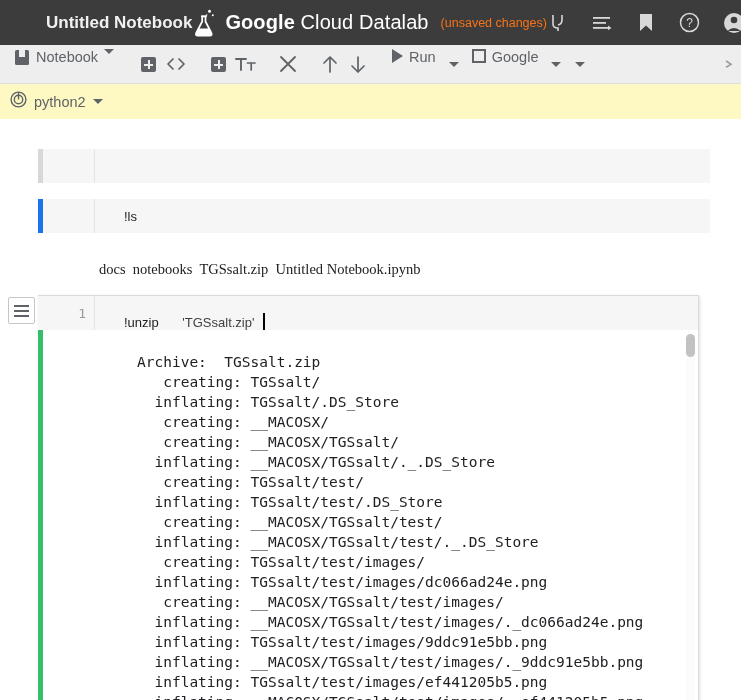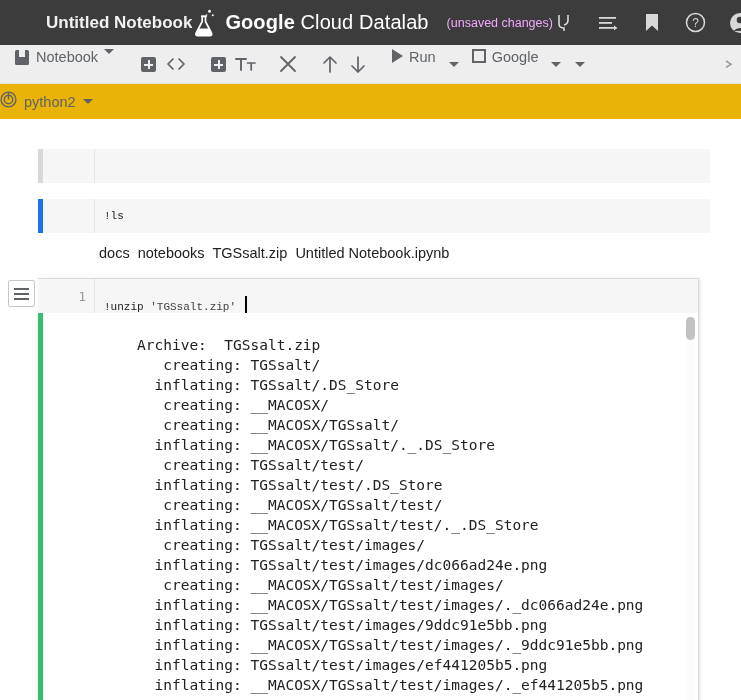"(unsaved changes)" #unsaved-status { color: #f0abfc -> #f97316; margin-left: 18px -> 12px }
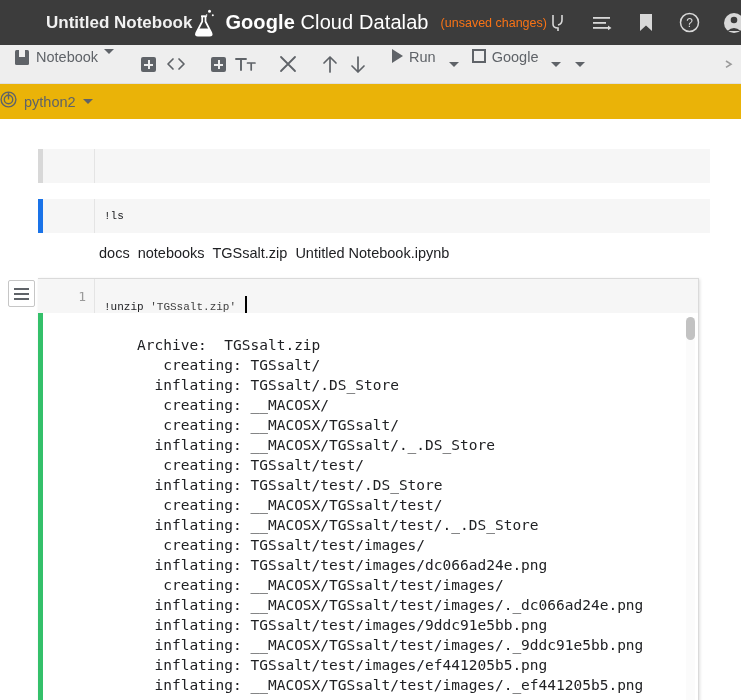"python2" #kernel-bar { background: #eab308 -> #fef9c3; padding-left: none -> 10px }
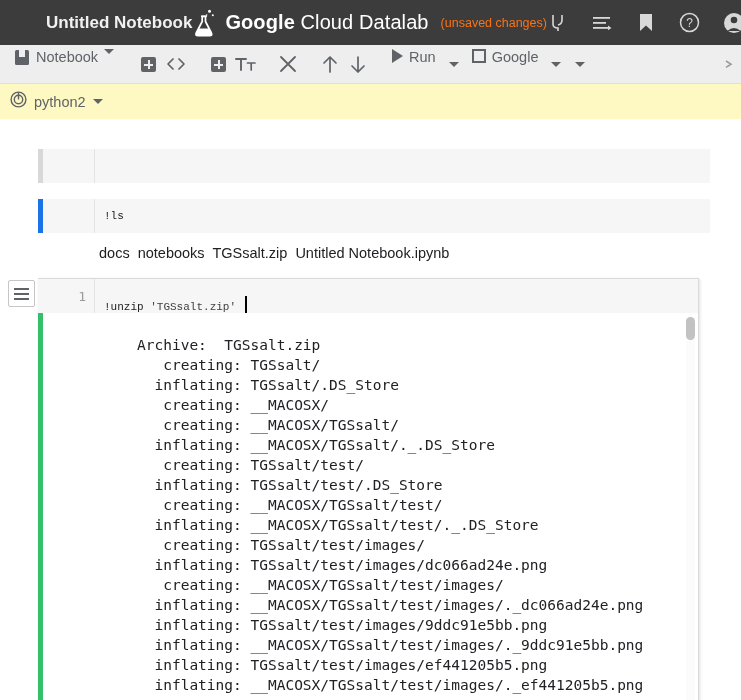"!ls" .code-txt { font-family: Liberation Mono, monospace -> Liberation Sans, sans-serif; font-size: 11px -> 13px; margin-left: none -> 20px }
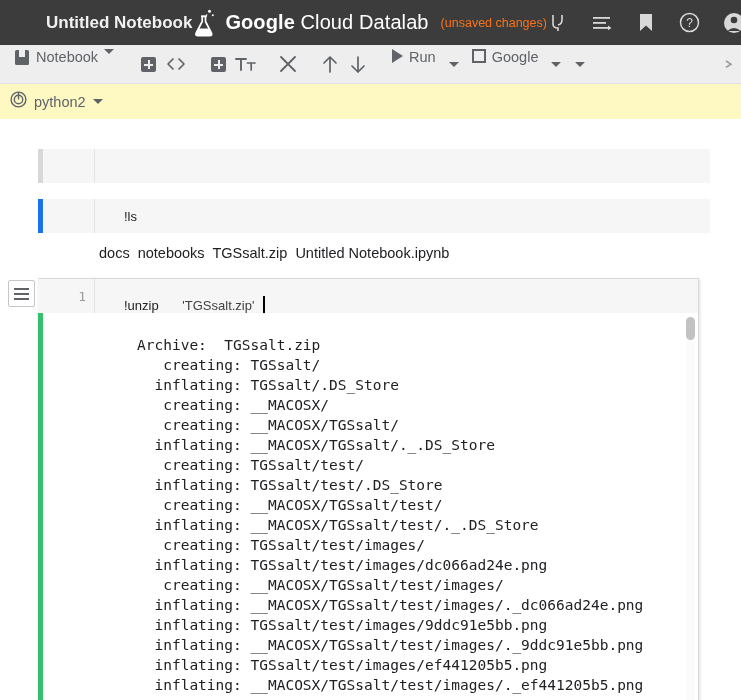"docs notebooks TGSsalt.zip Untitled" #ls-output { font-family: Liberation Sans, sans-serif -> Liberation Serif, serif; margin: 12px 0 0 99px -> 28px 0 0 99px }
